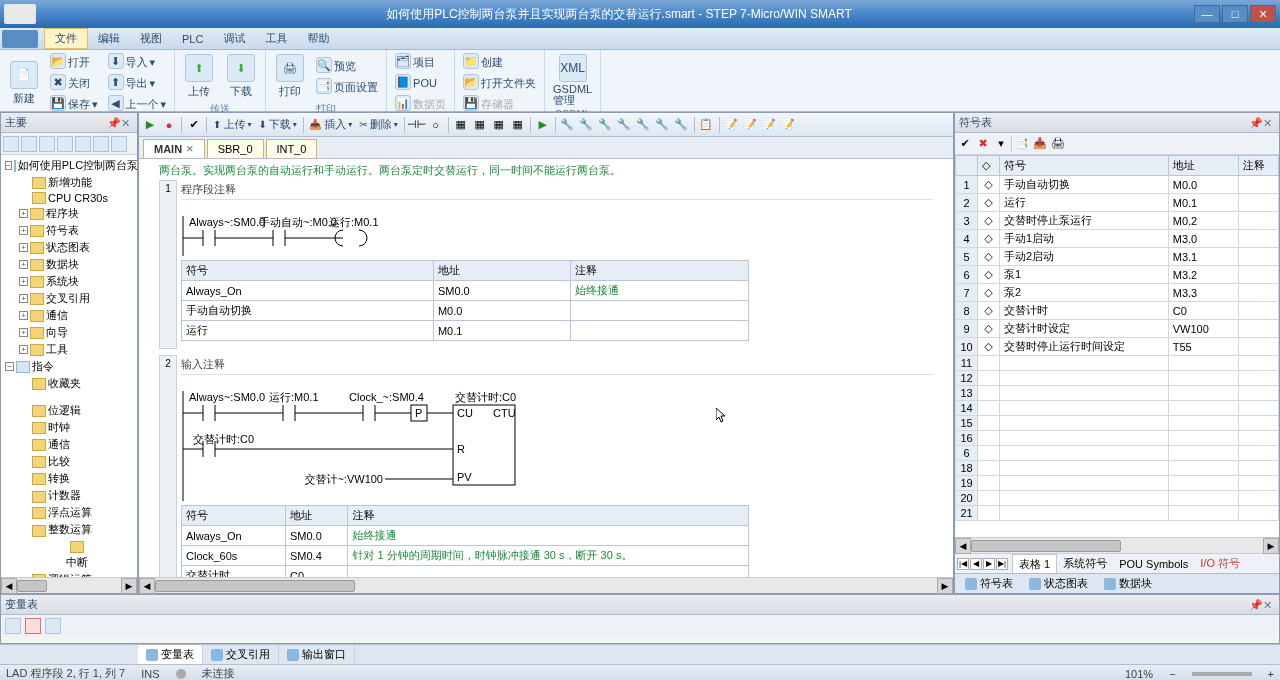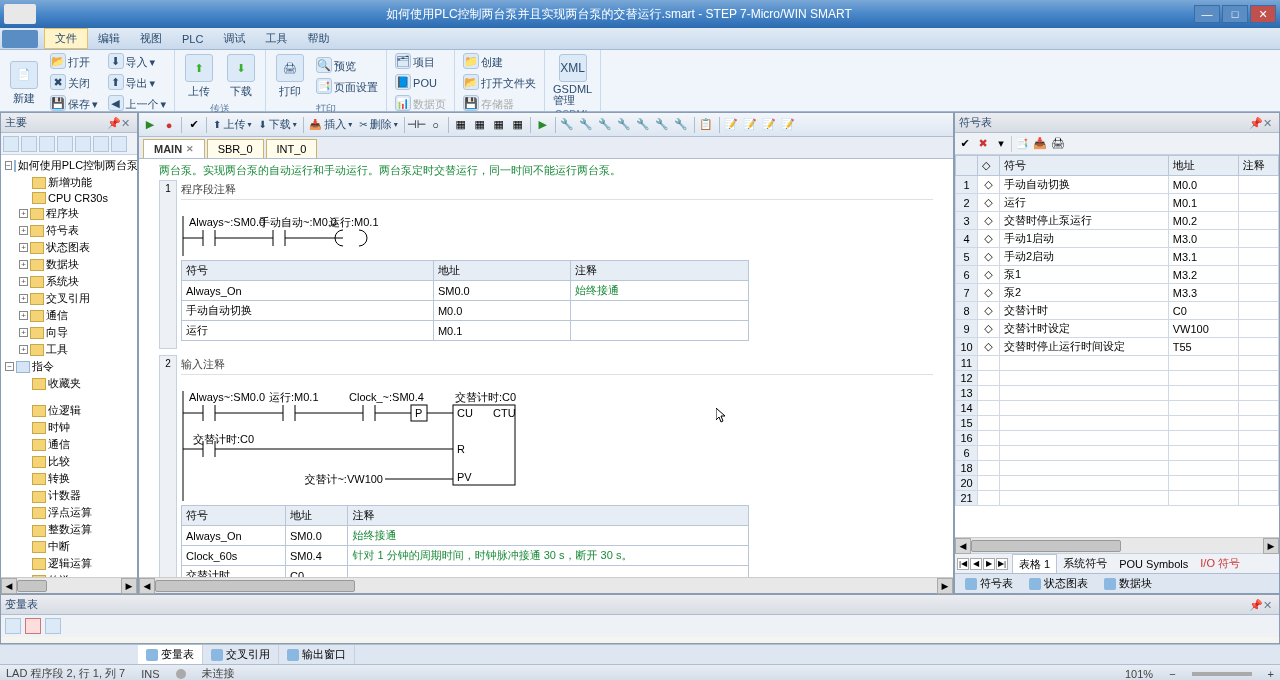"19" tr { html: none -> <tr> <td>19</td> <td></td> <td></td> <td></td> <td></td> </tr> }
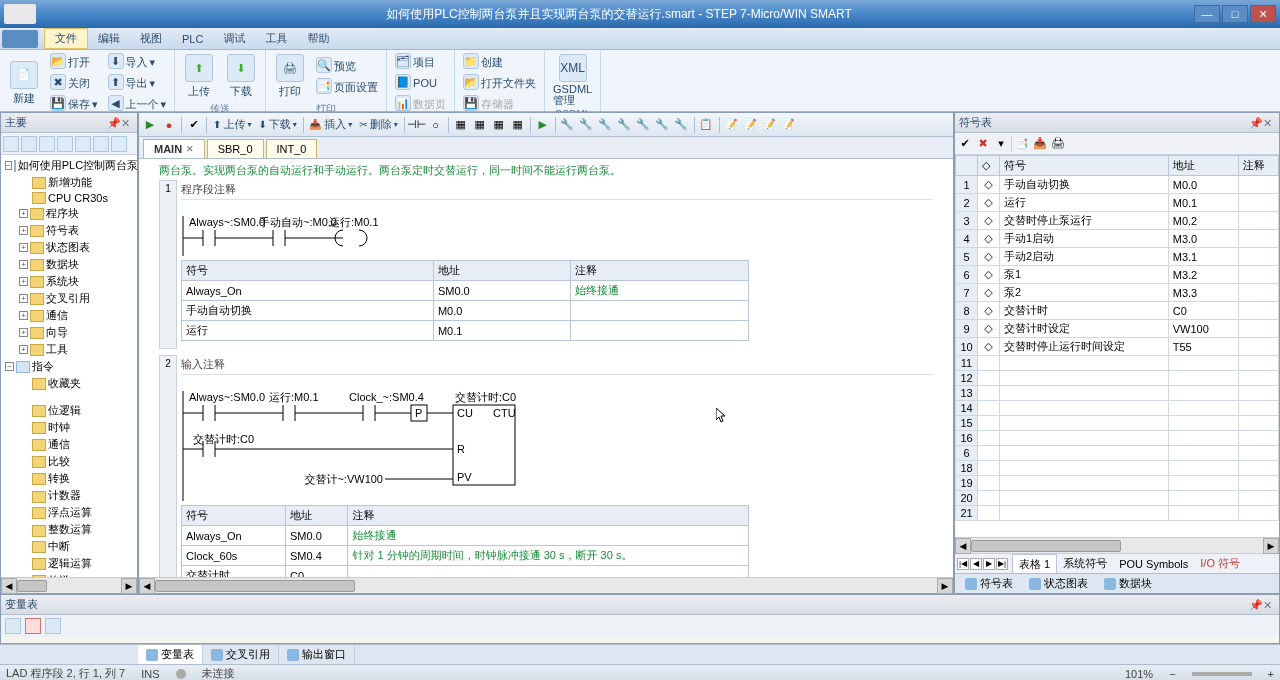"中断" div.tree-item { flex-direction: none -> column }
